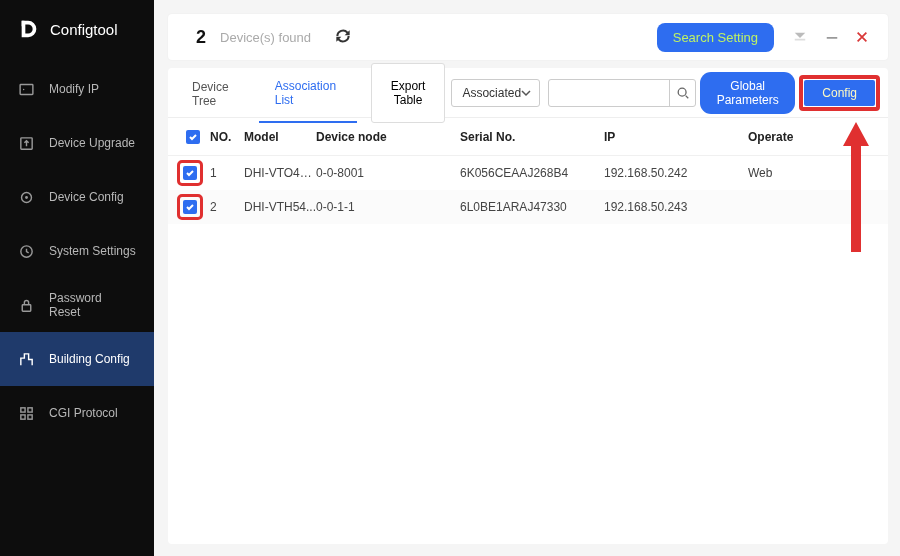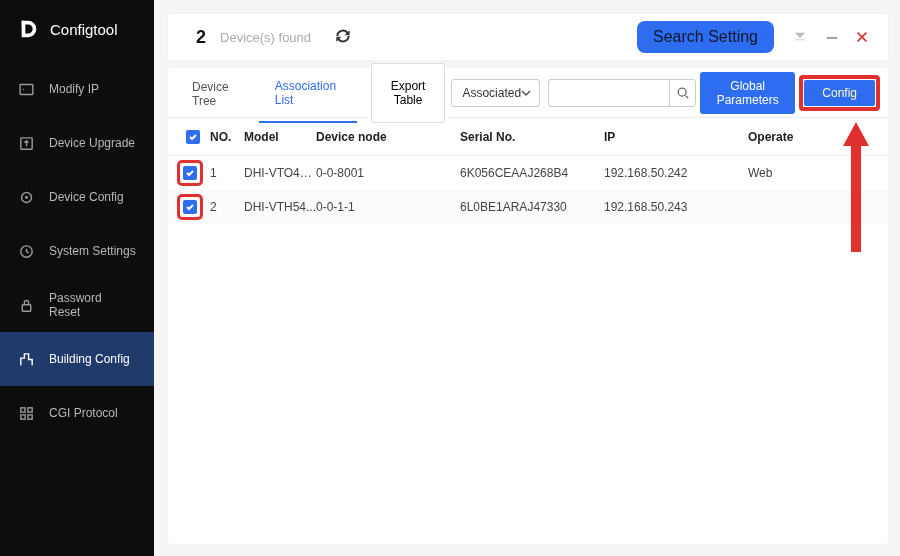"Search Setting" .btn-search-setting { color: #0f172a -> #bef264; font-size: 16px -> 13px }
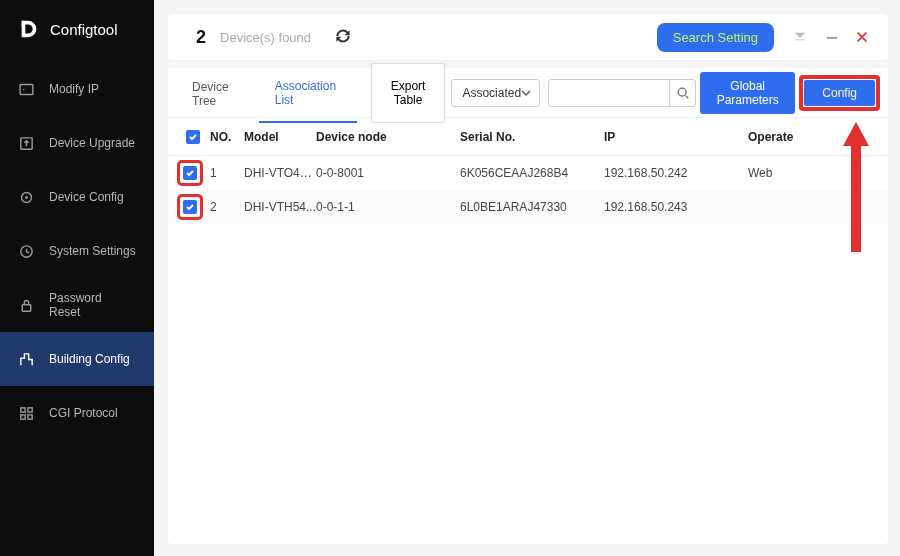"Global Parameters" .btn-blue { border-radius: 3px -> 11px }
